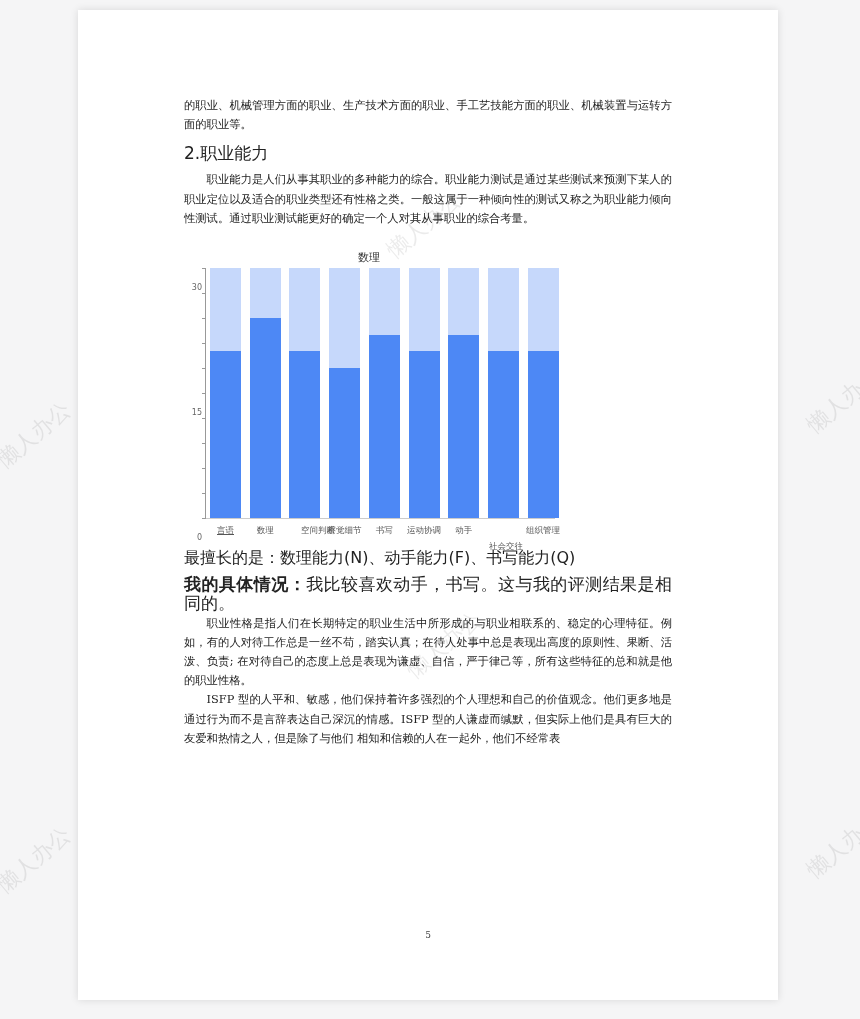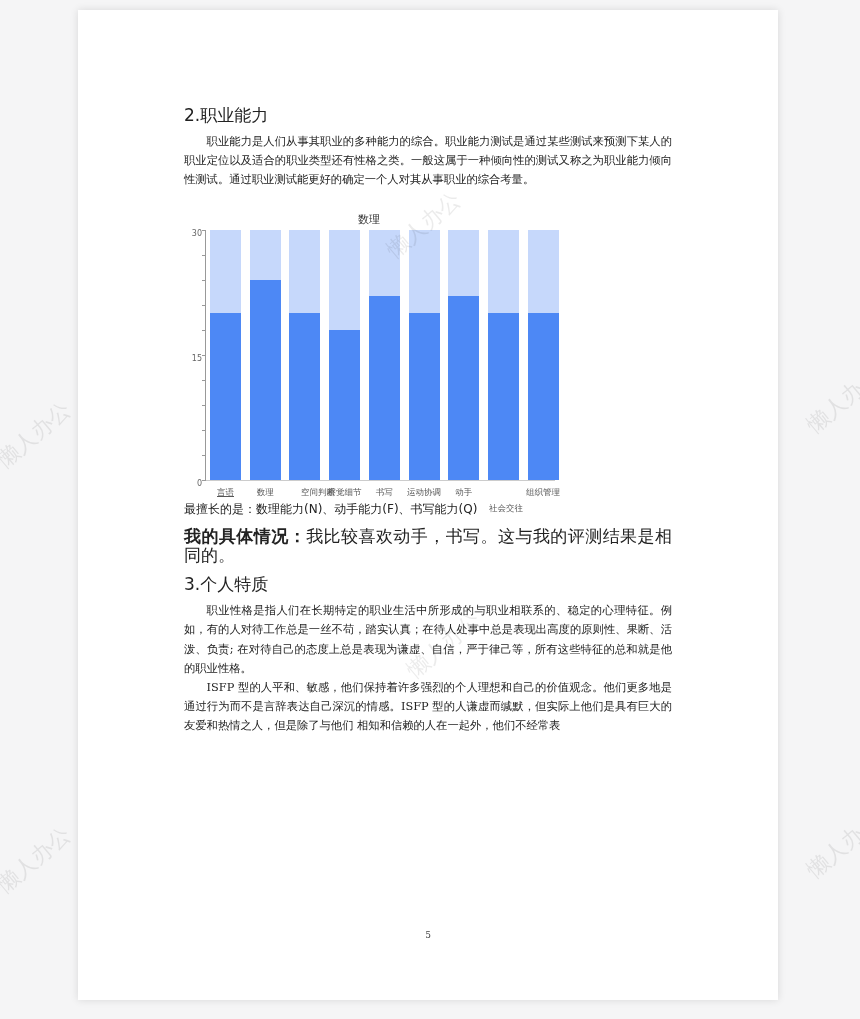"的职业、机械管理方面的职业、生产技术方面的职业、手工艺技能方面的职业、机械装置与" p.p { html: none -> <p>的职业、机械管理方面的职业、生产技术方面的职业、手工艺技能方面的职业、机械装置与运转方面的职业等。</p> }
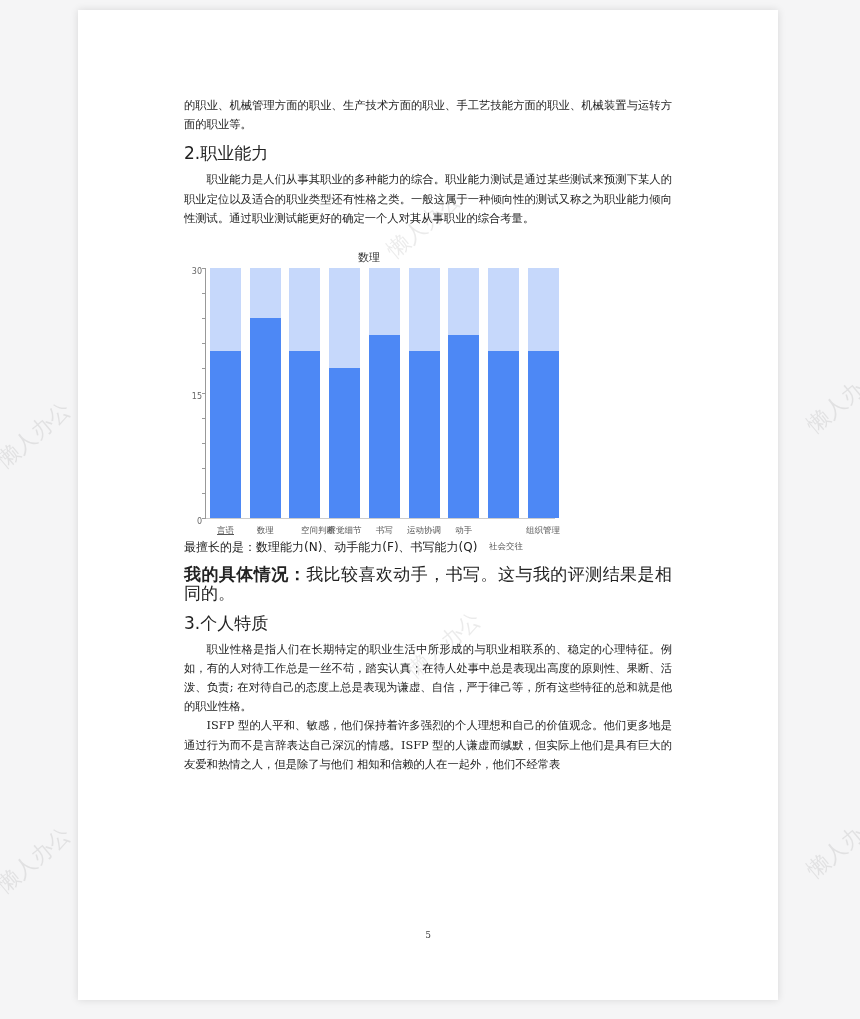"30" .ytick { margin-top: none -> 16px }
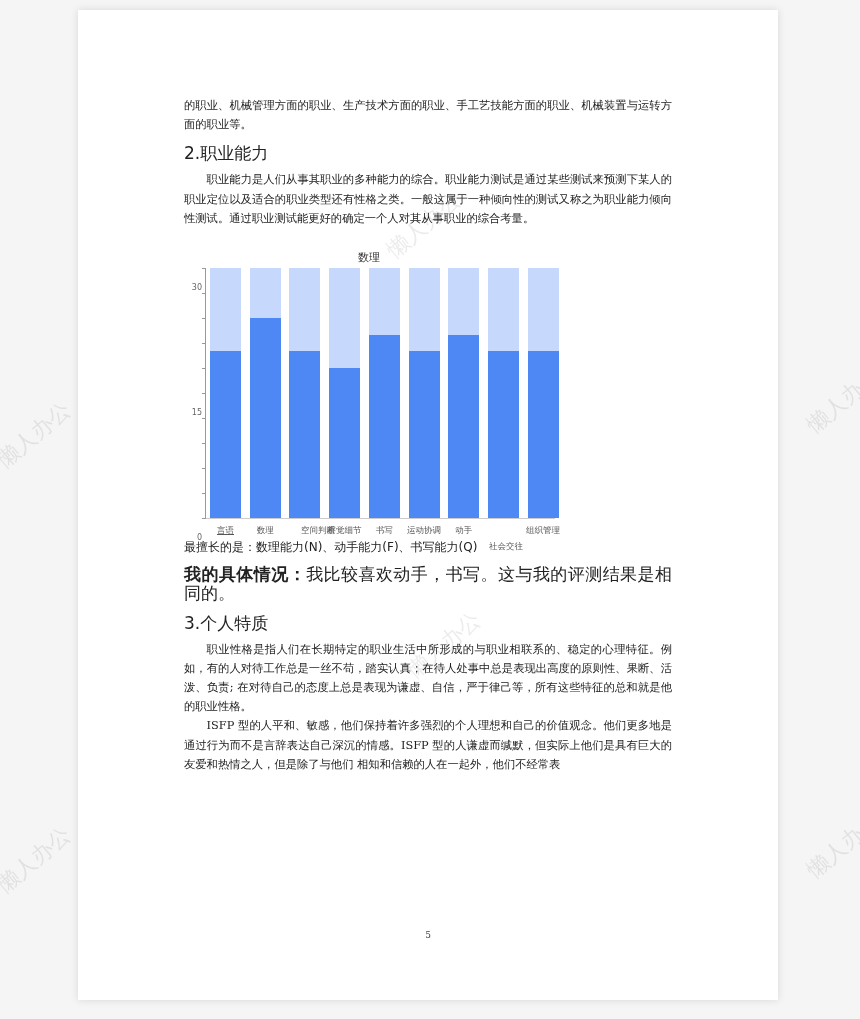"最擅长的是：数理能力(N)、动手能力(F)、书写能力(Q)" .caption { font-size: 12px -> 16px; margin-top: 0 -> 10px }
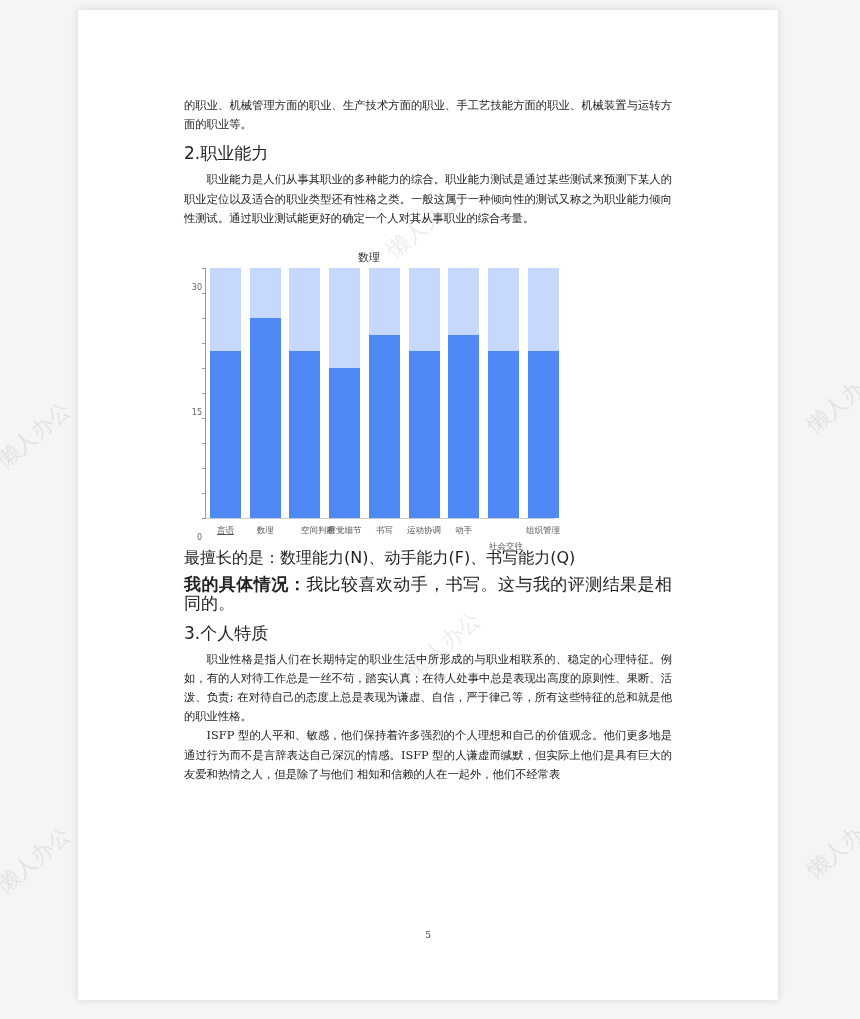"3.个人特质" h2 { html: <h2>3.个人特质</h2> -> none }
